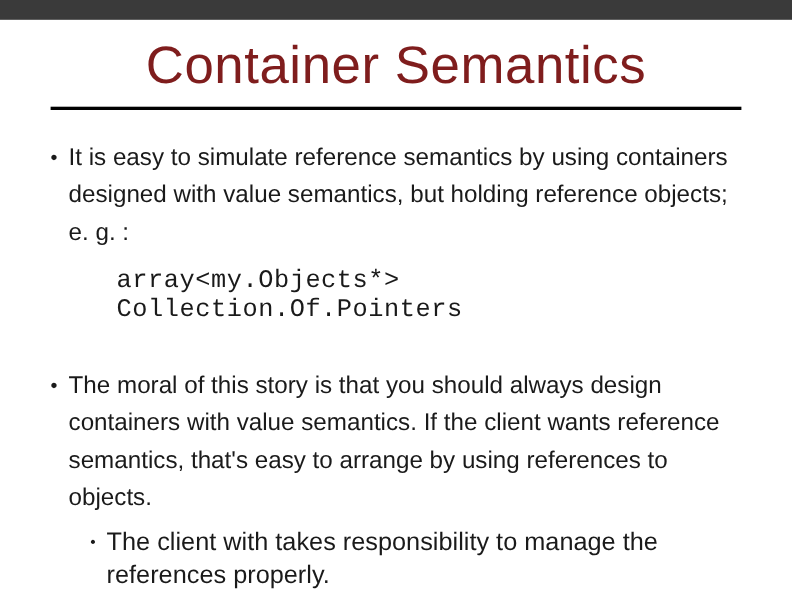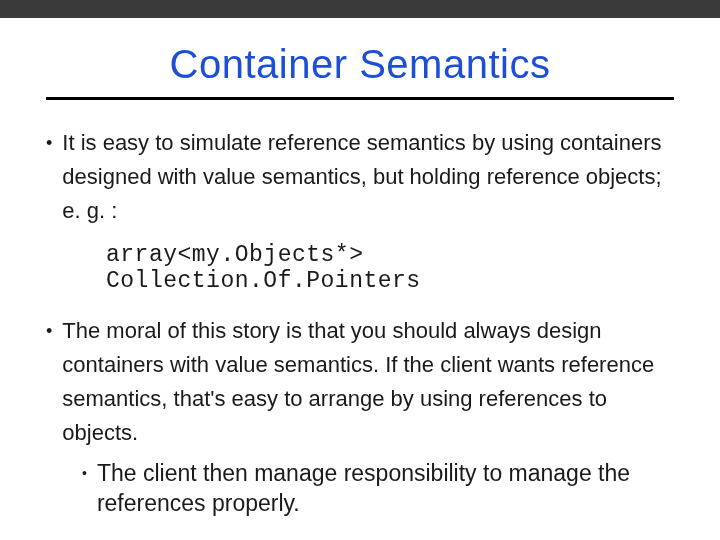"Container Semantics" .title { color: #1d4ed8 -> #7f1d1d; font-size: 40px -> 48px; margin-top: 24px -> 14px }
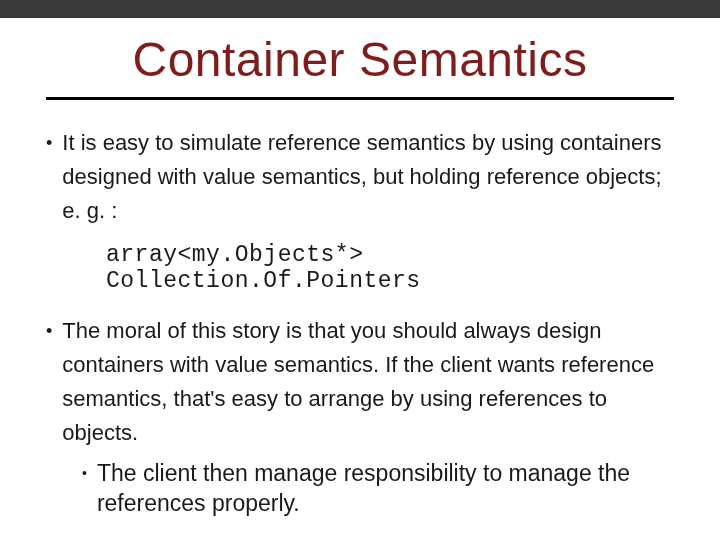"array<my.Objects*>" .code-line { margin-bottom: 20px -> 39px }
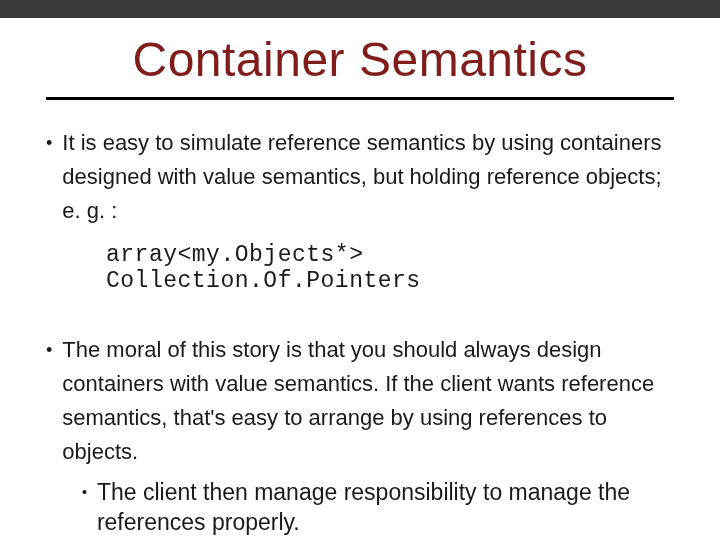"The client then manage responsibility" span.text { text: then manage -> with takes }
